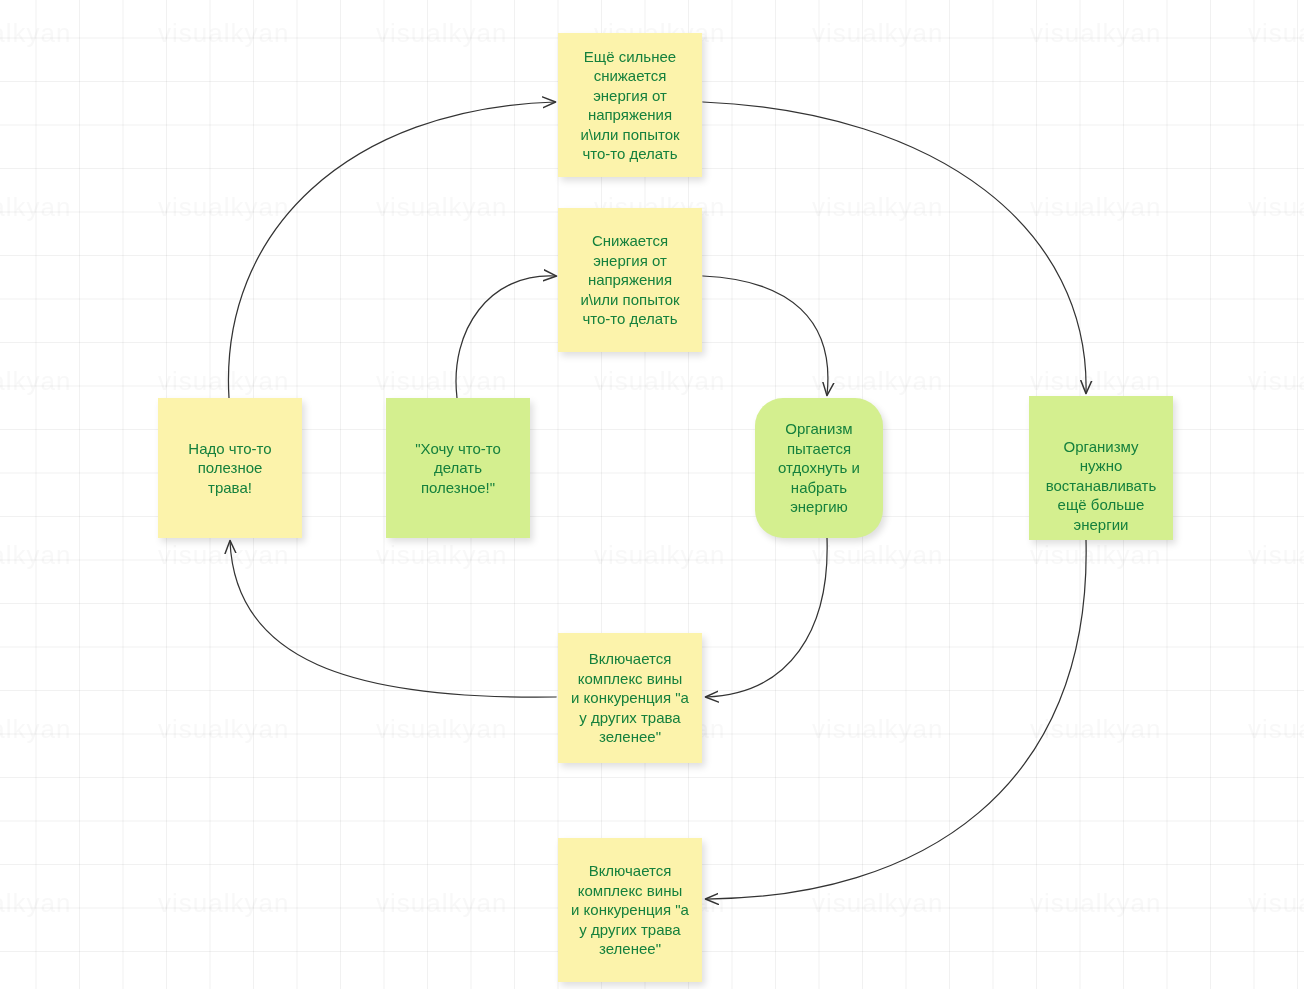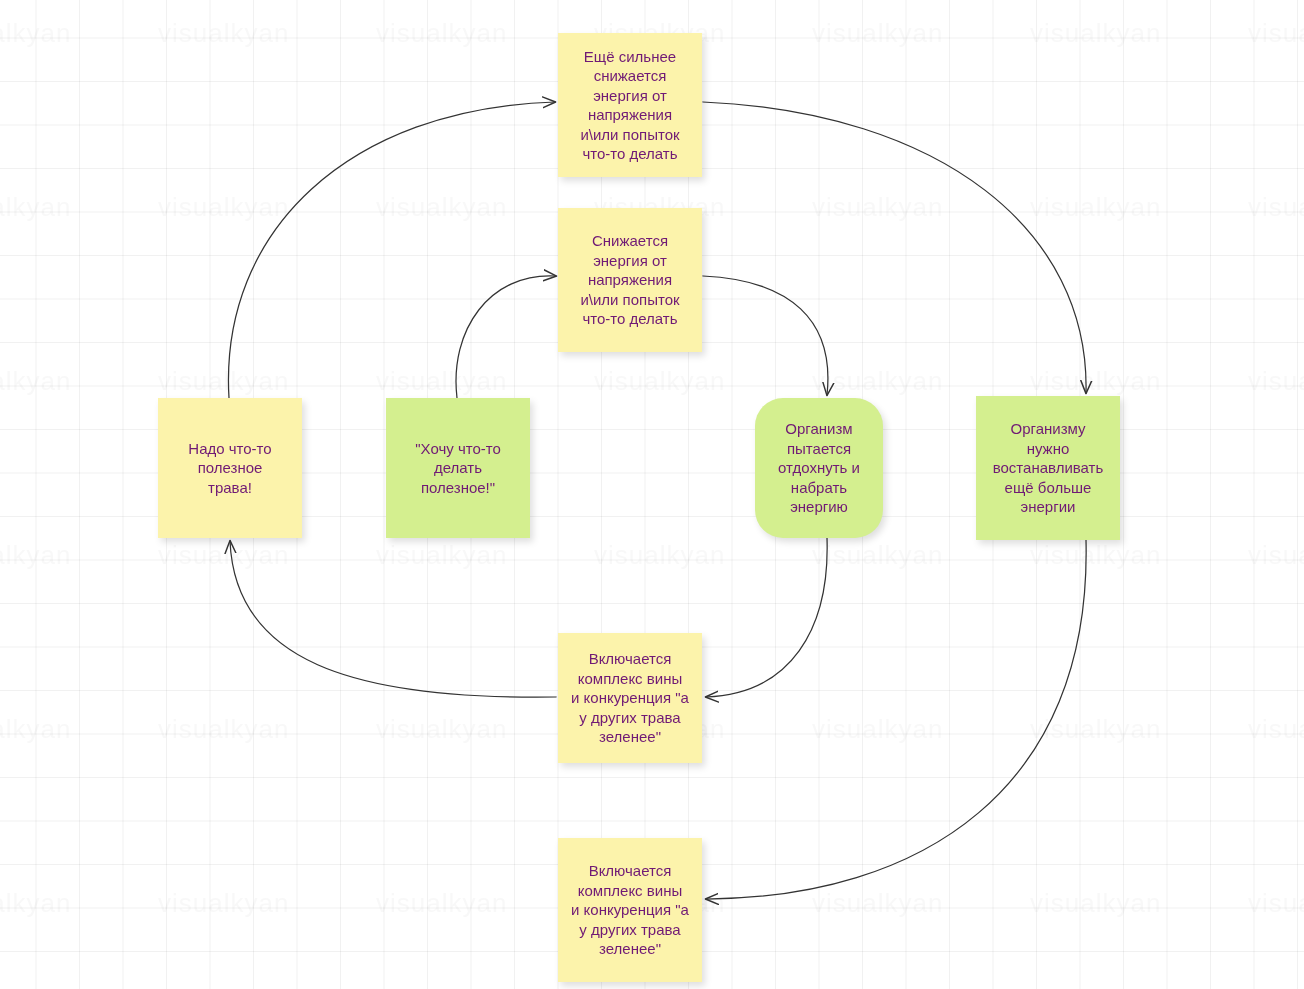"Ещё сильнее" .note { color: #701a75 -> #15803d }
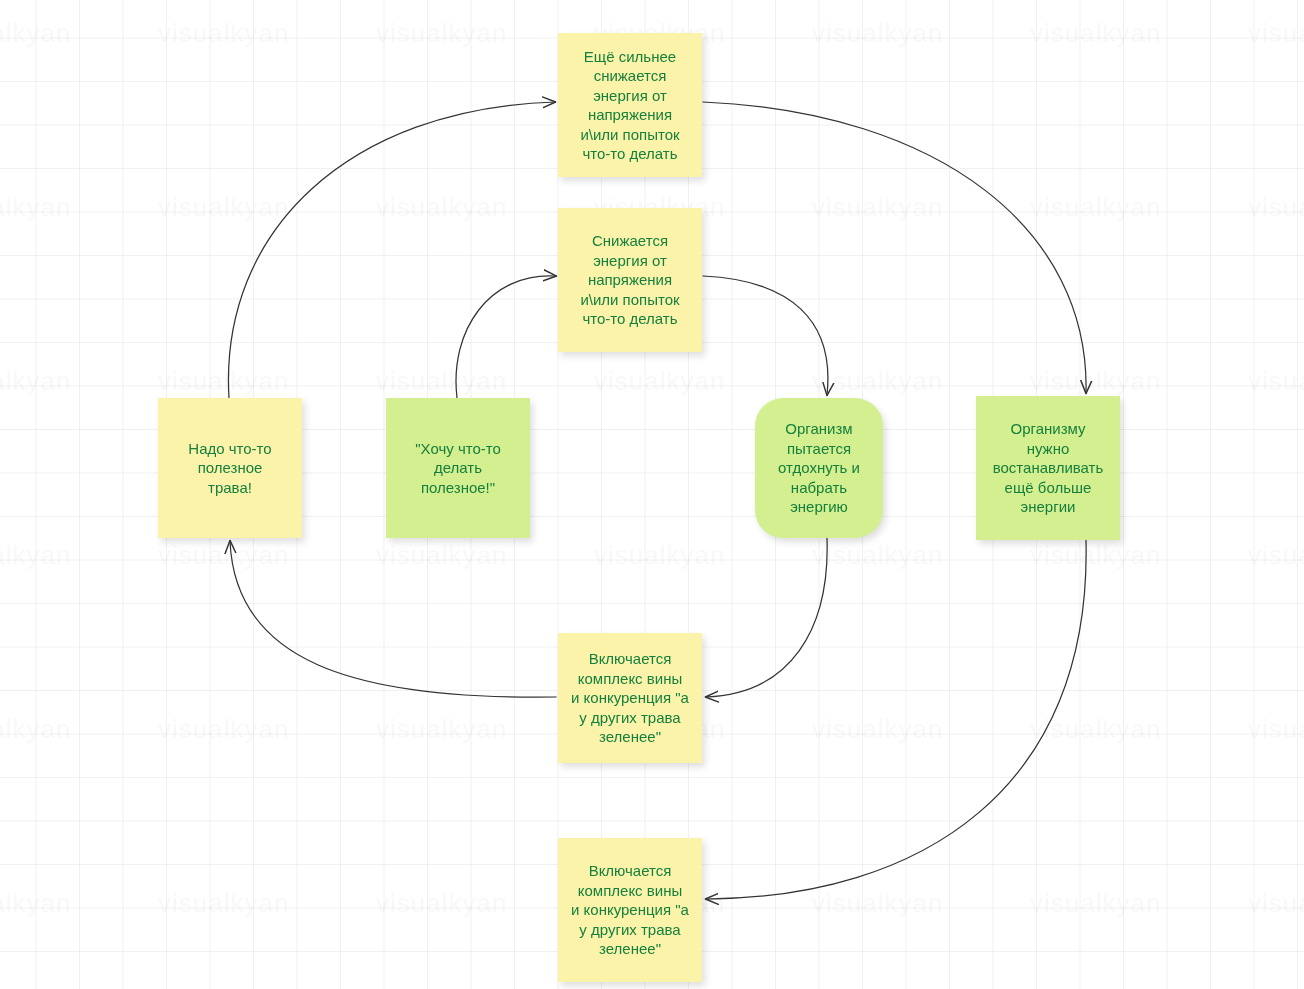"Организму" div.note { align-items: none -> flex-end; left: 976px -> 1029px }
